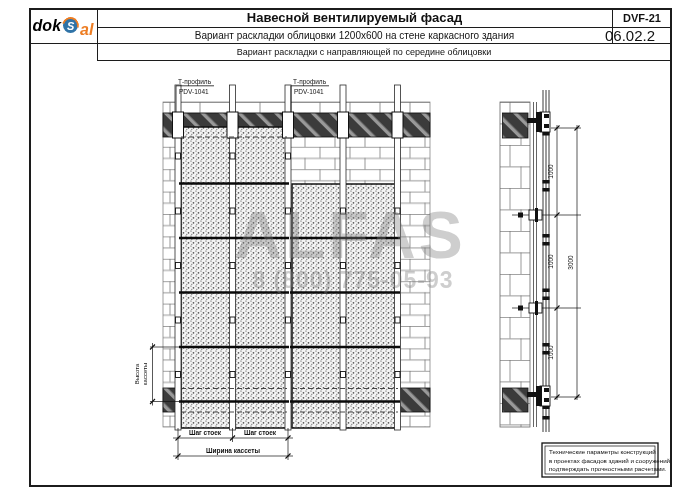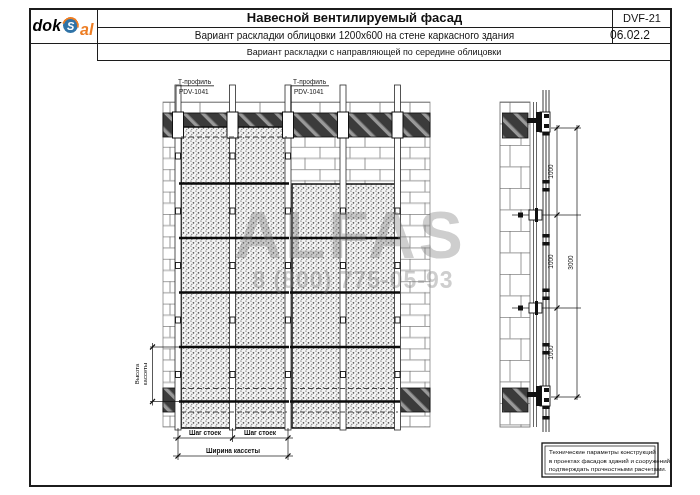"DVF-21" #code-cell { font-weight: normal -> bold }
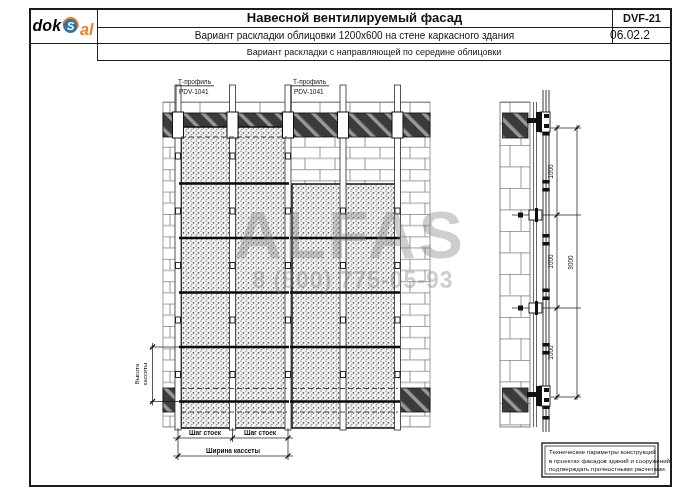"06.02.2" #code2-cell { font-size: 12px -> 15px }
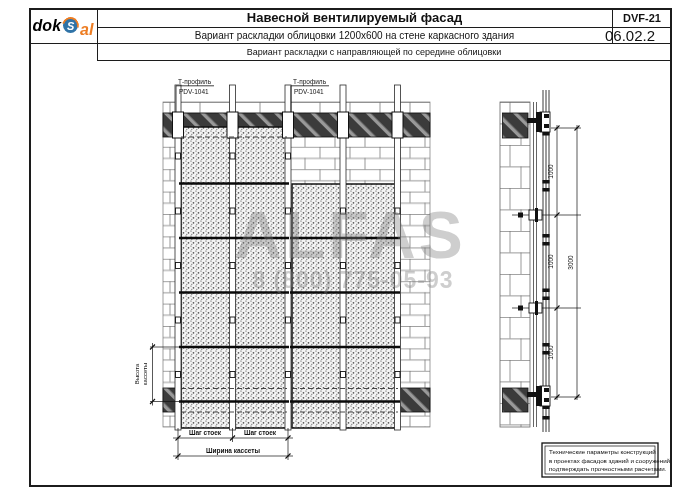"Вариант раскладки с направляющей по" #variant-cell { left: 107px -> 97px }
